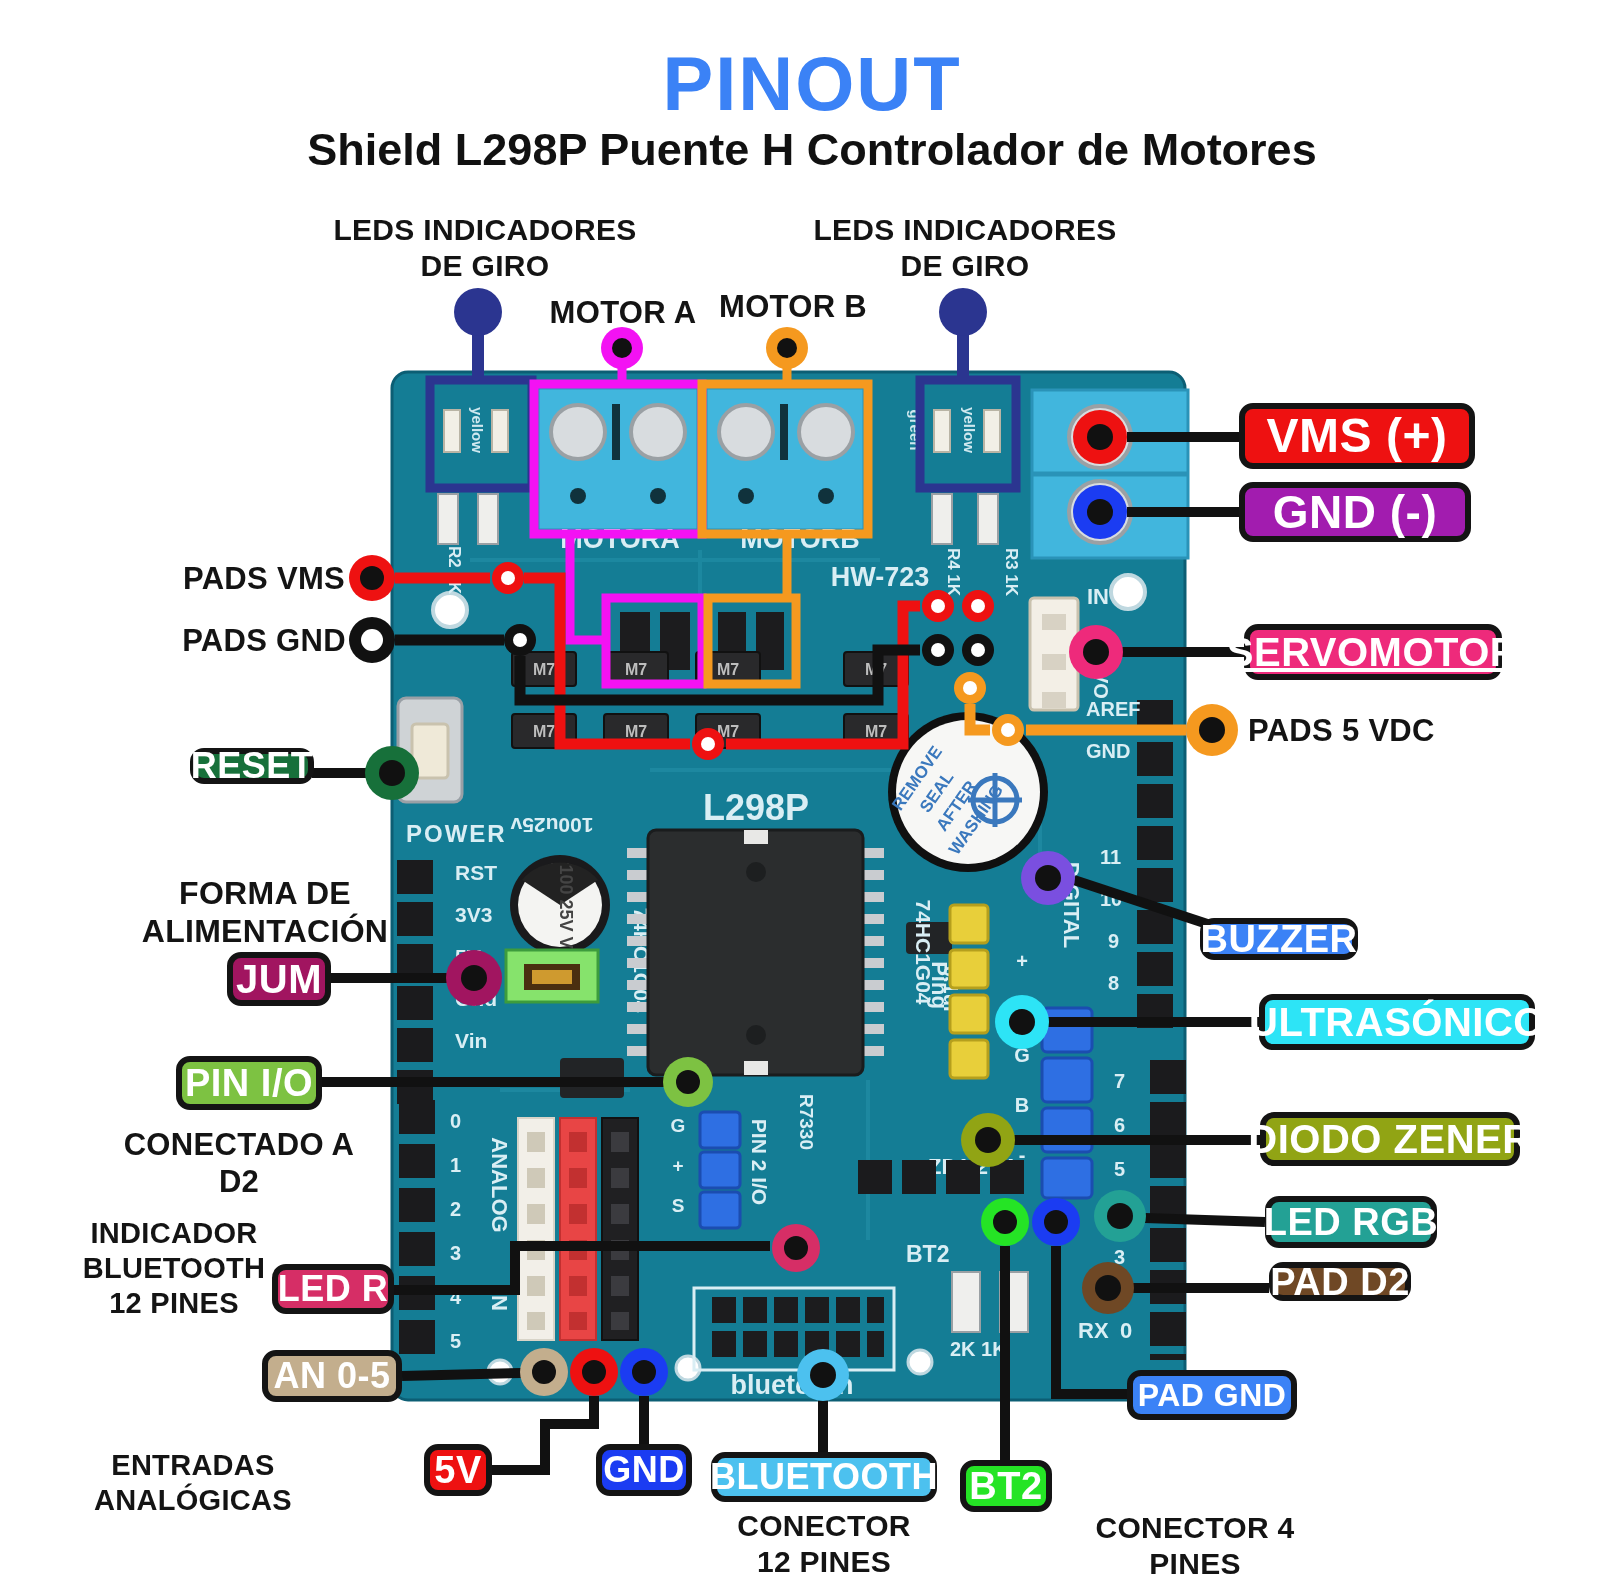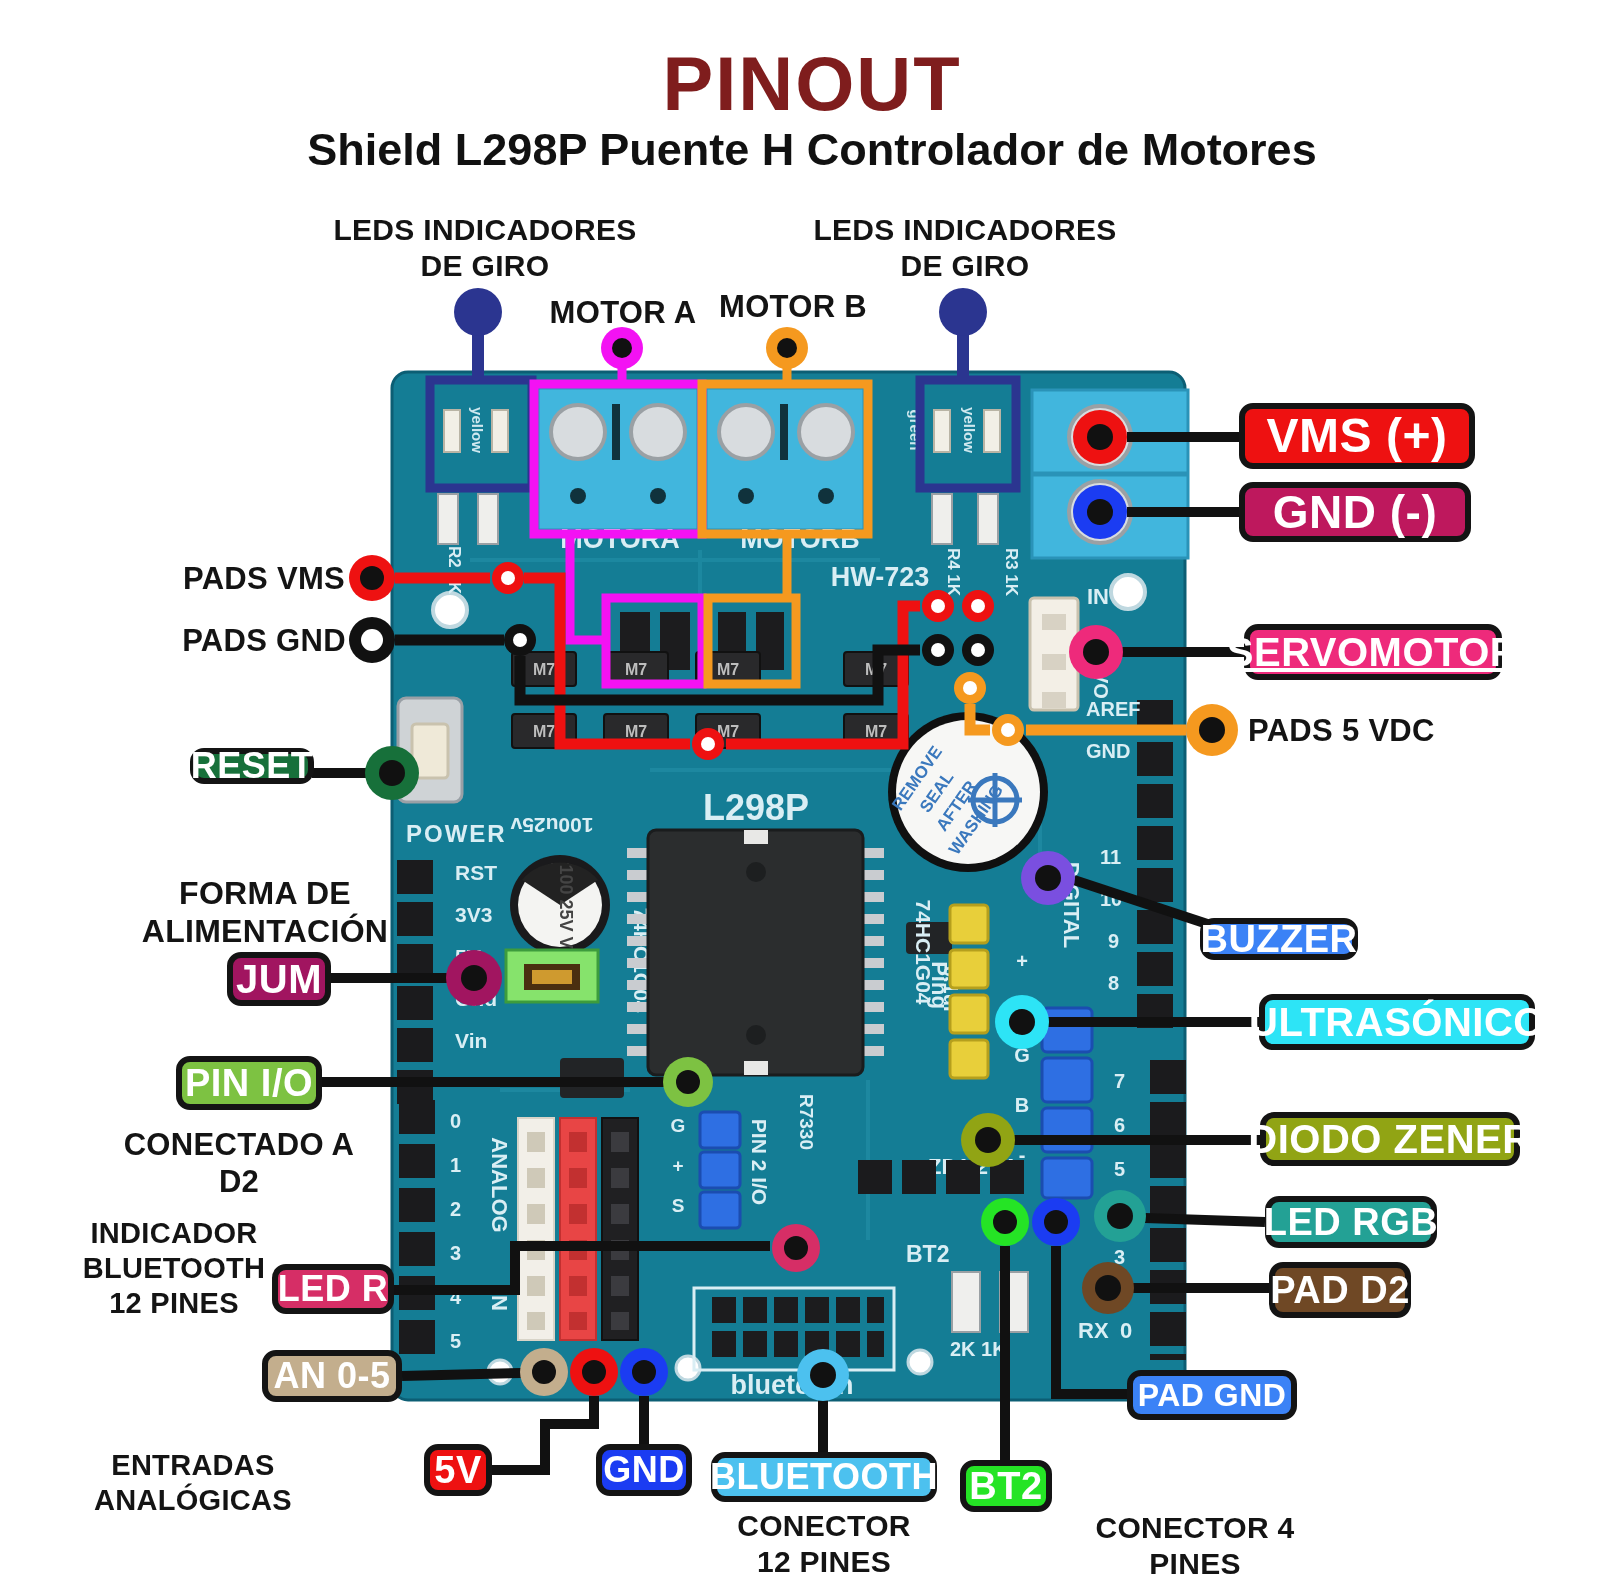"PINOUT" .title { color: #7f1d1d -> #3b82f6 }
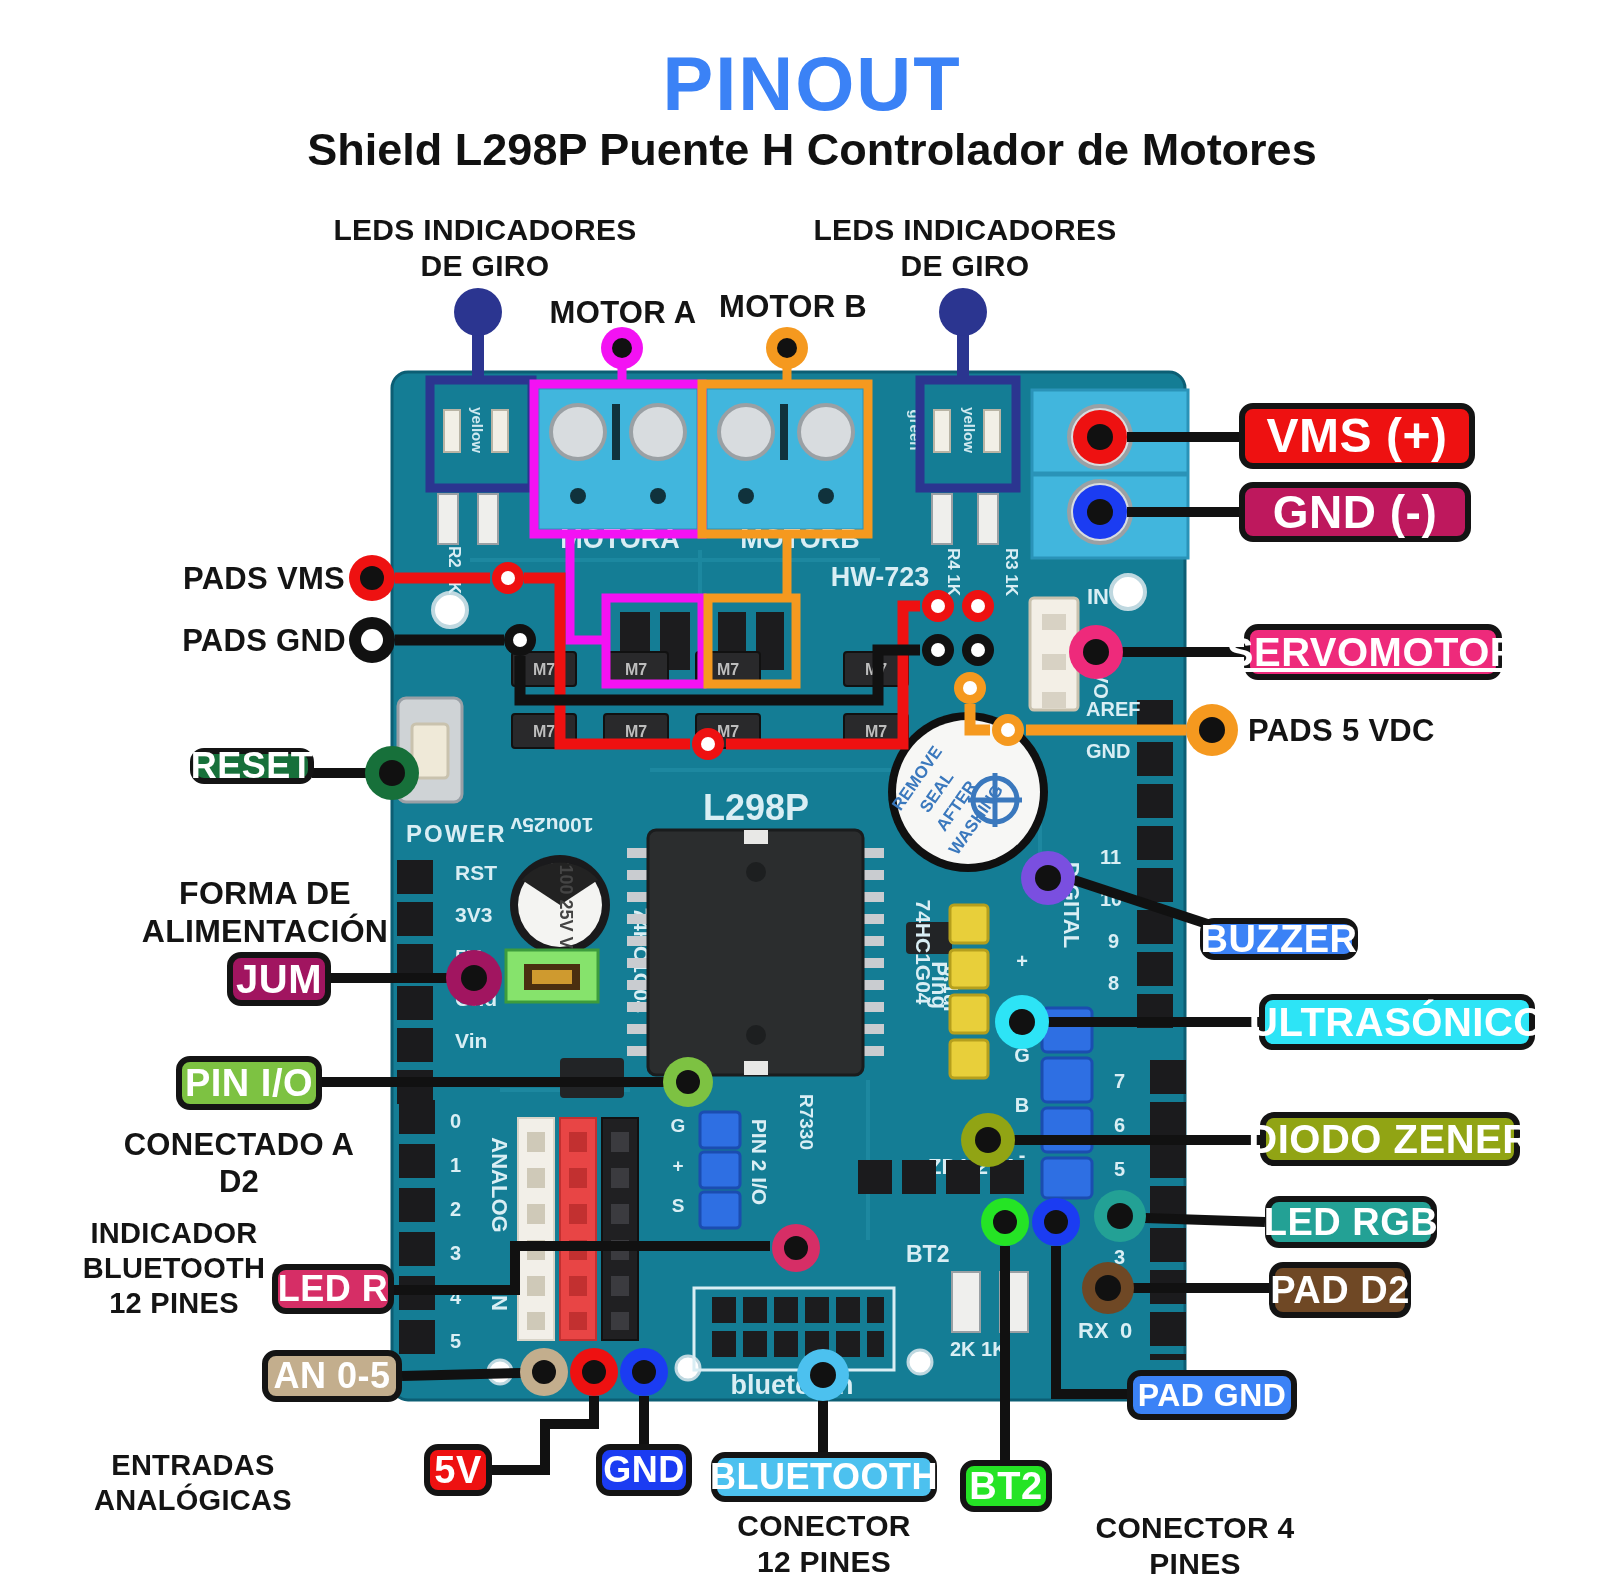"GND (-)" div.pill { background: #be185d -> #a21caf }
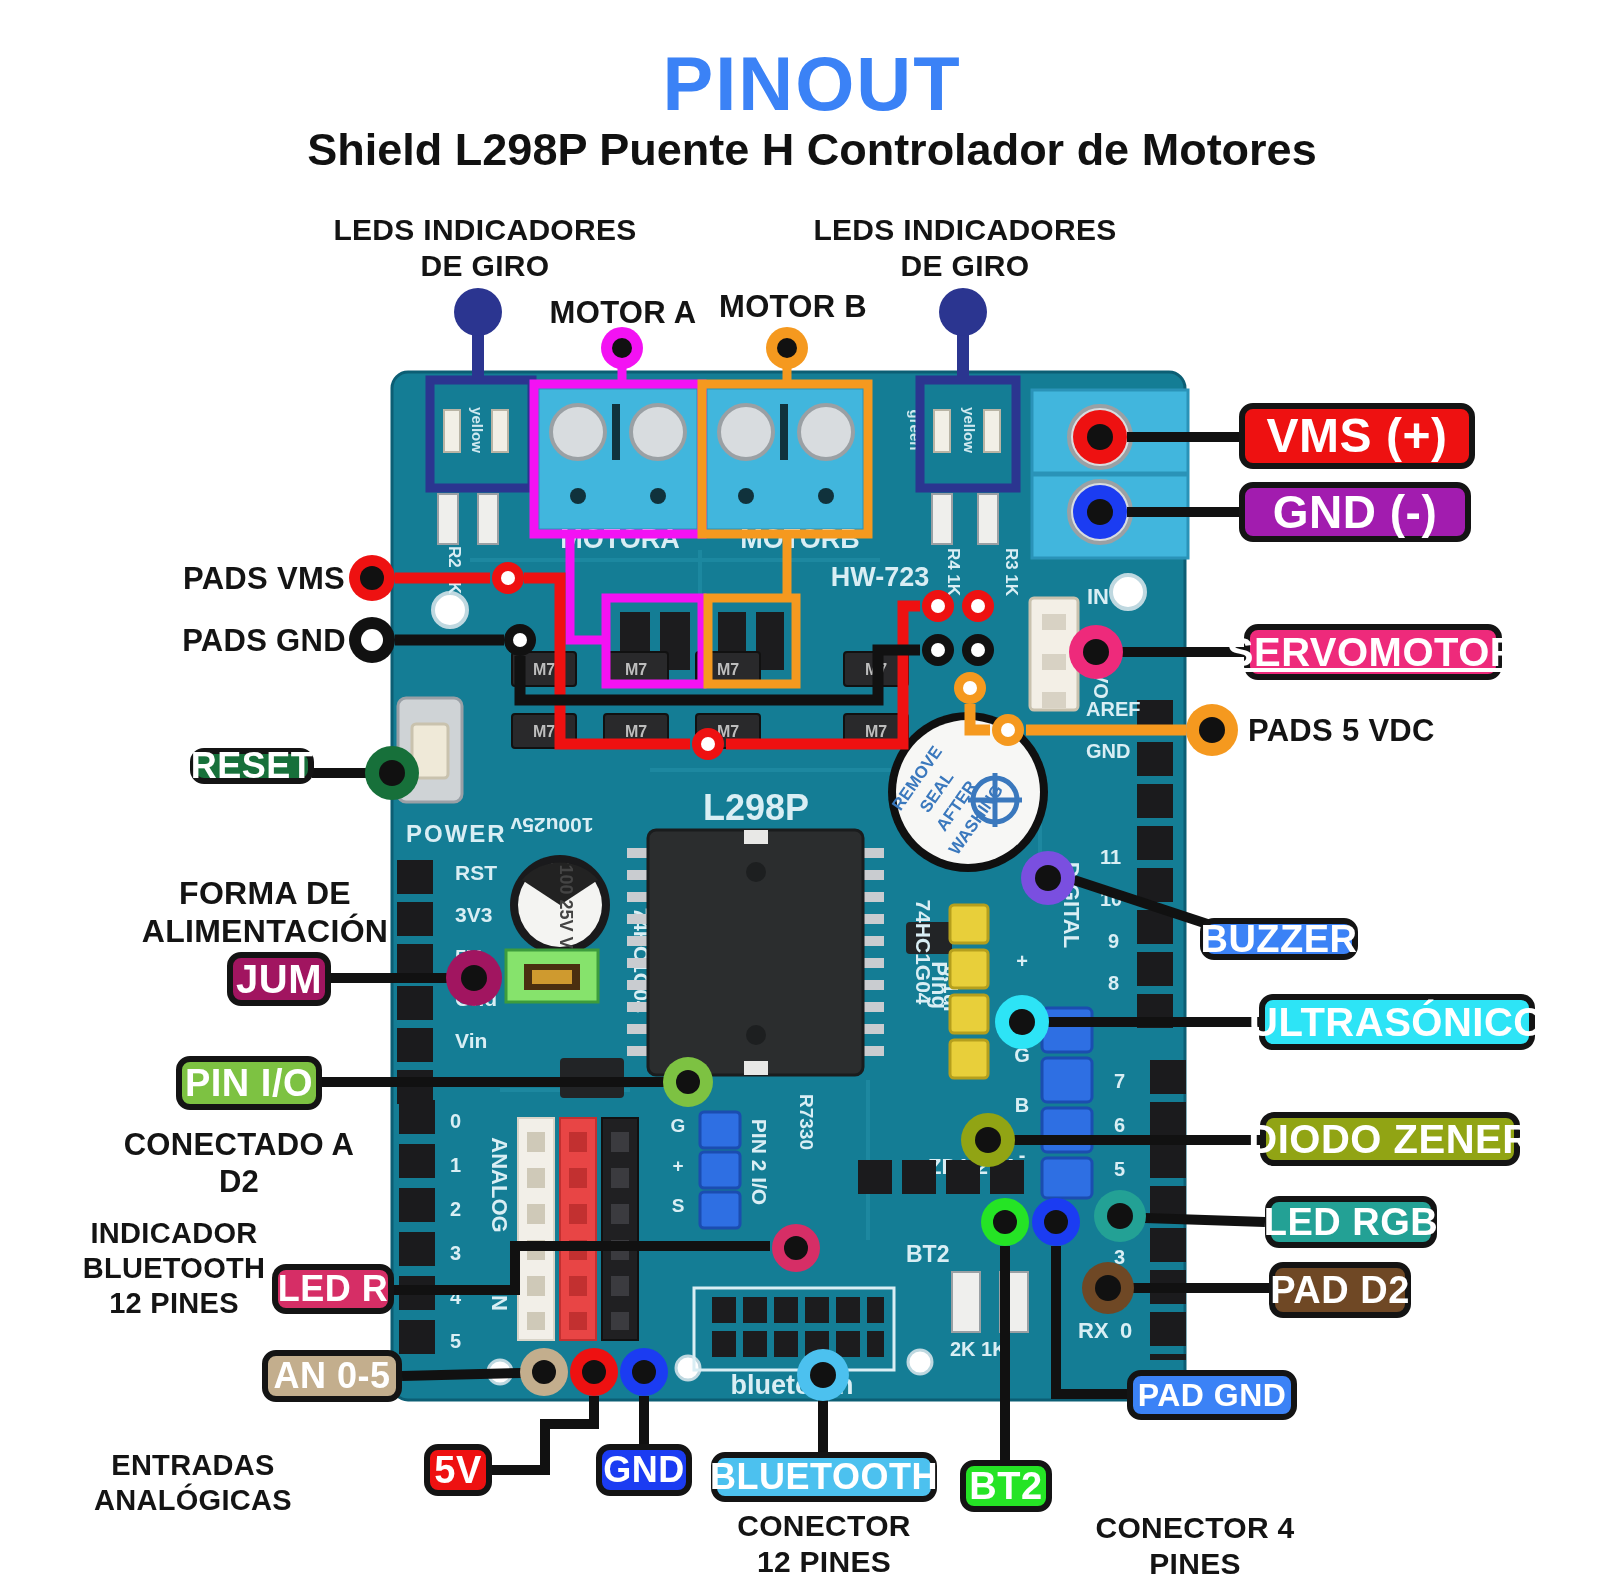"PAD D2" div.pill { height: 56px -> 39px }
